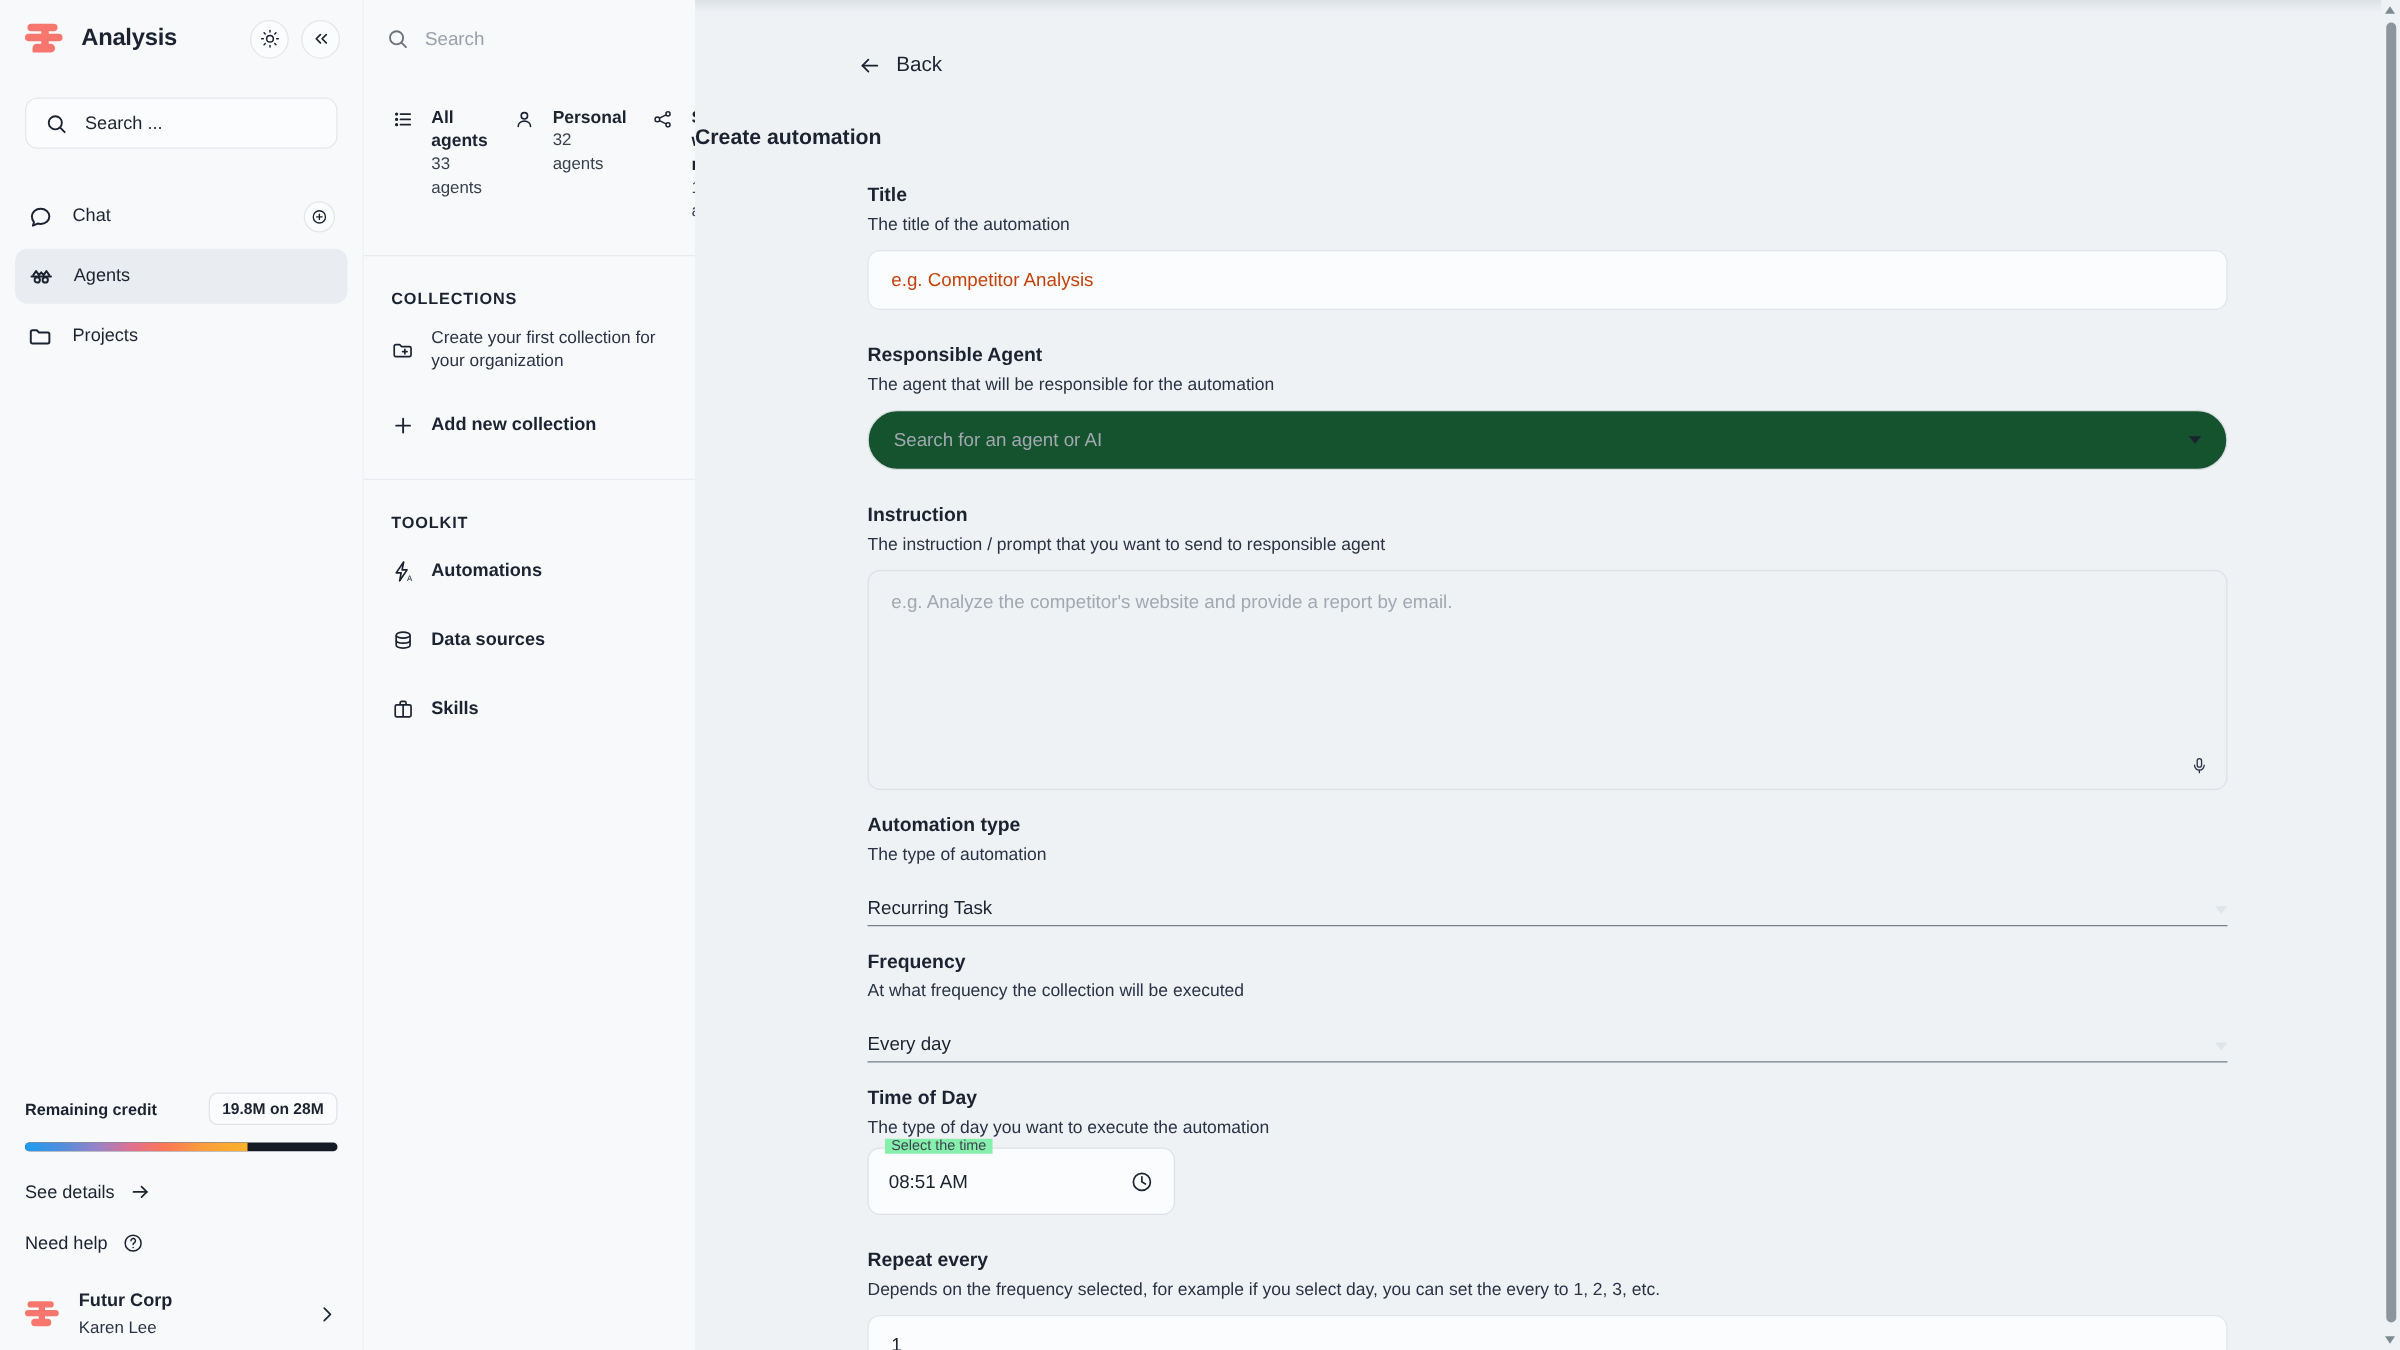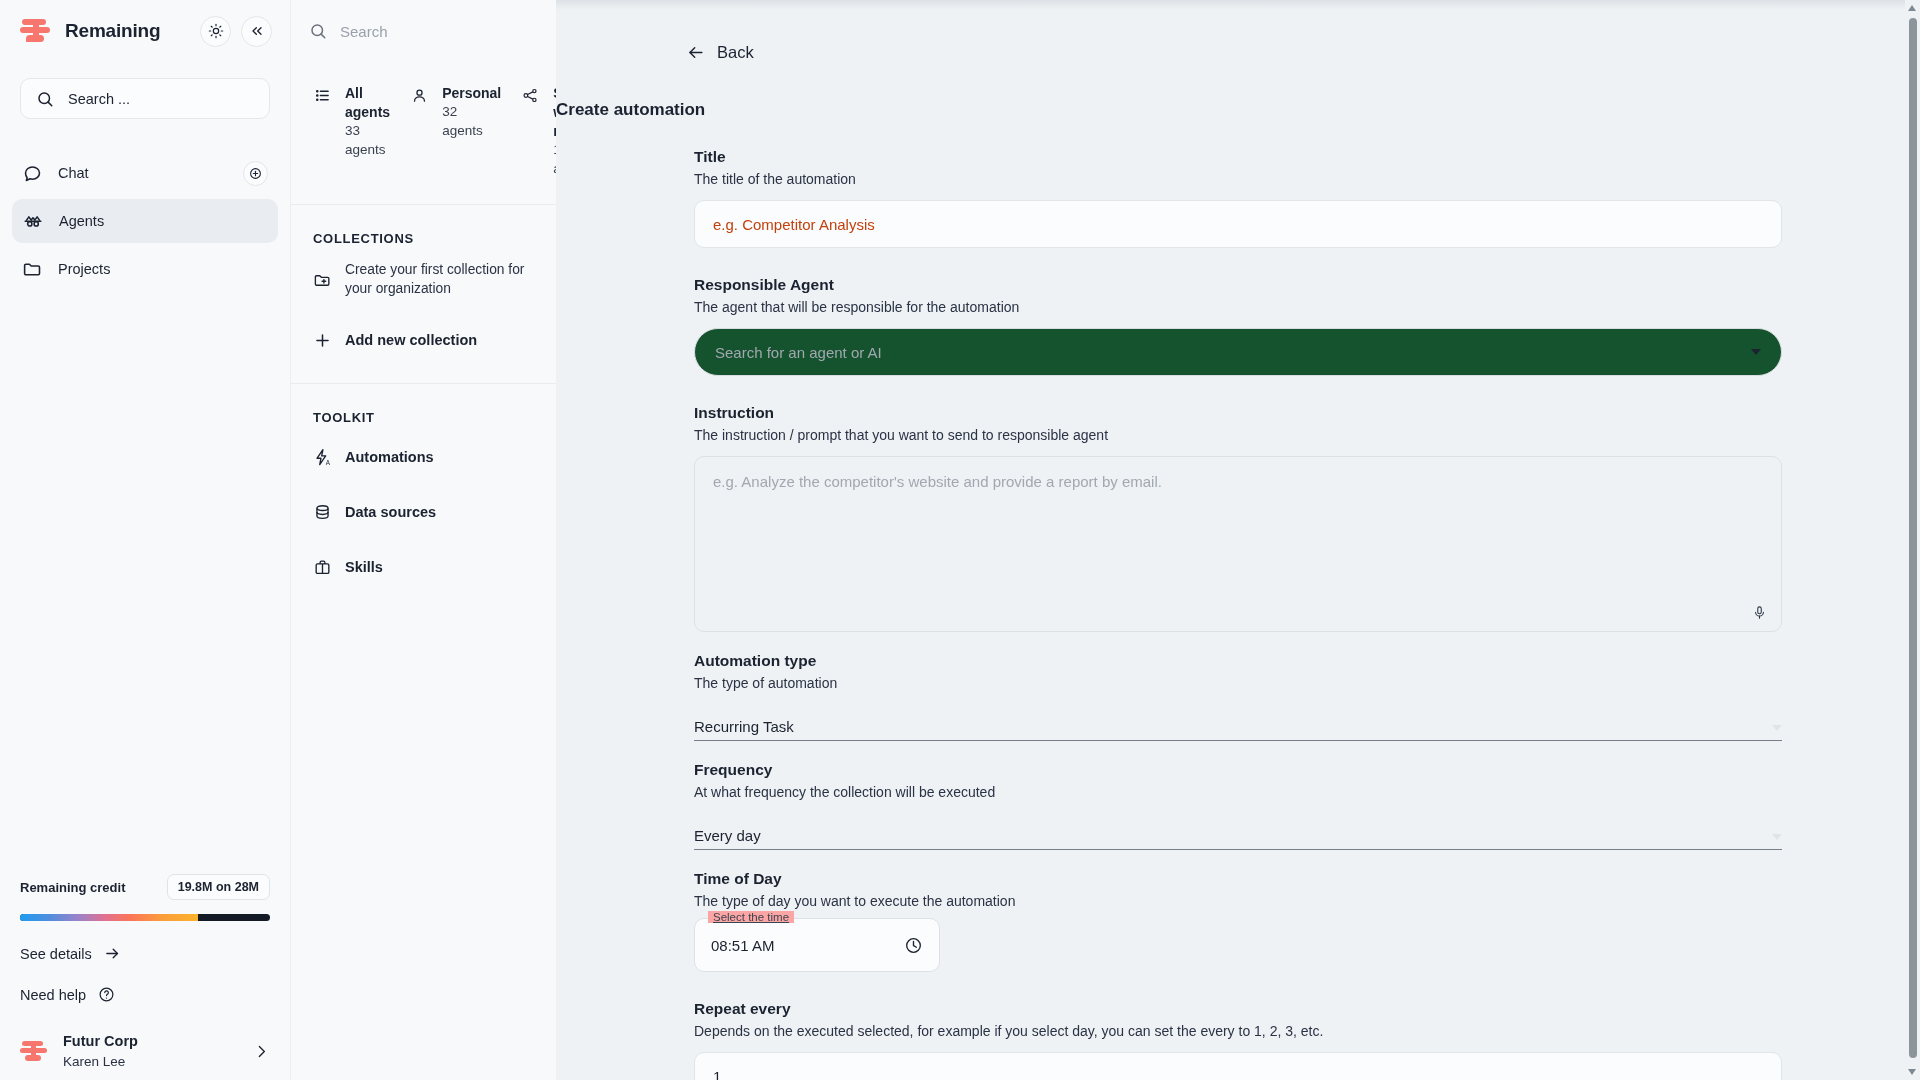"Remaining" span.brand-name { text: Remaining -> Analysis }
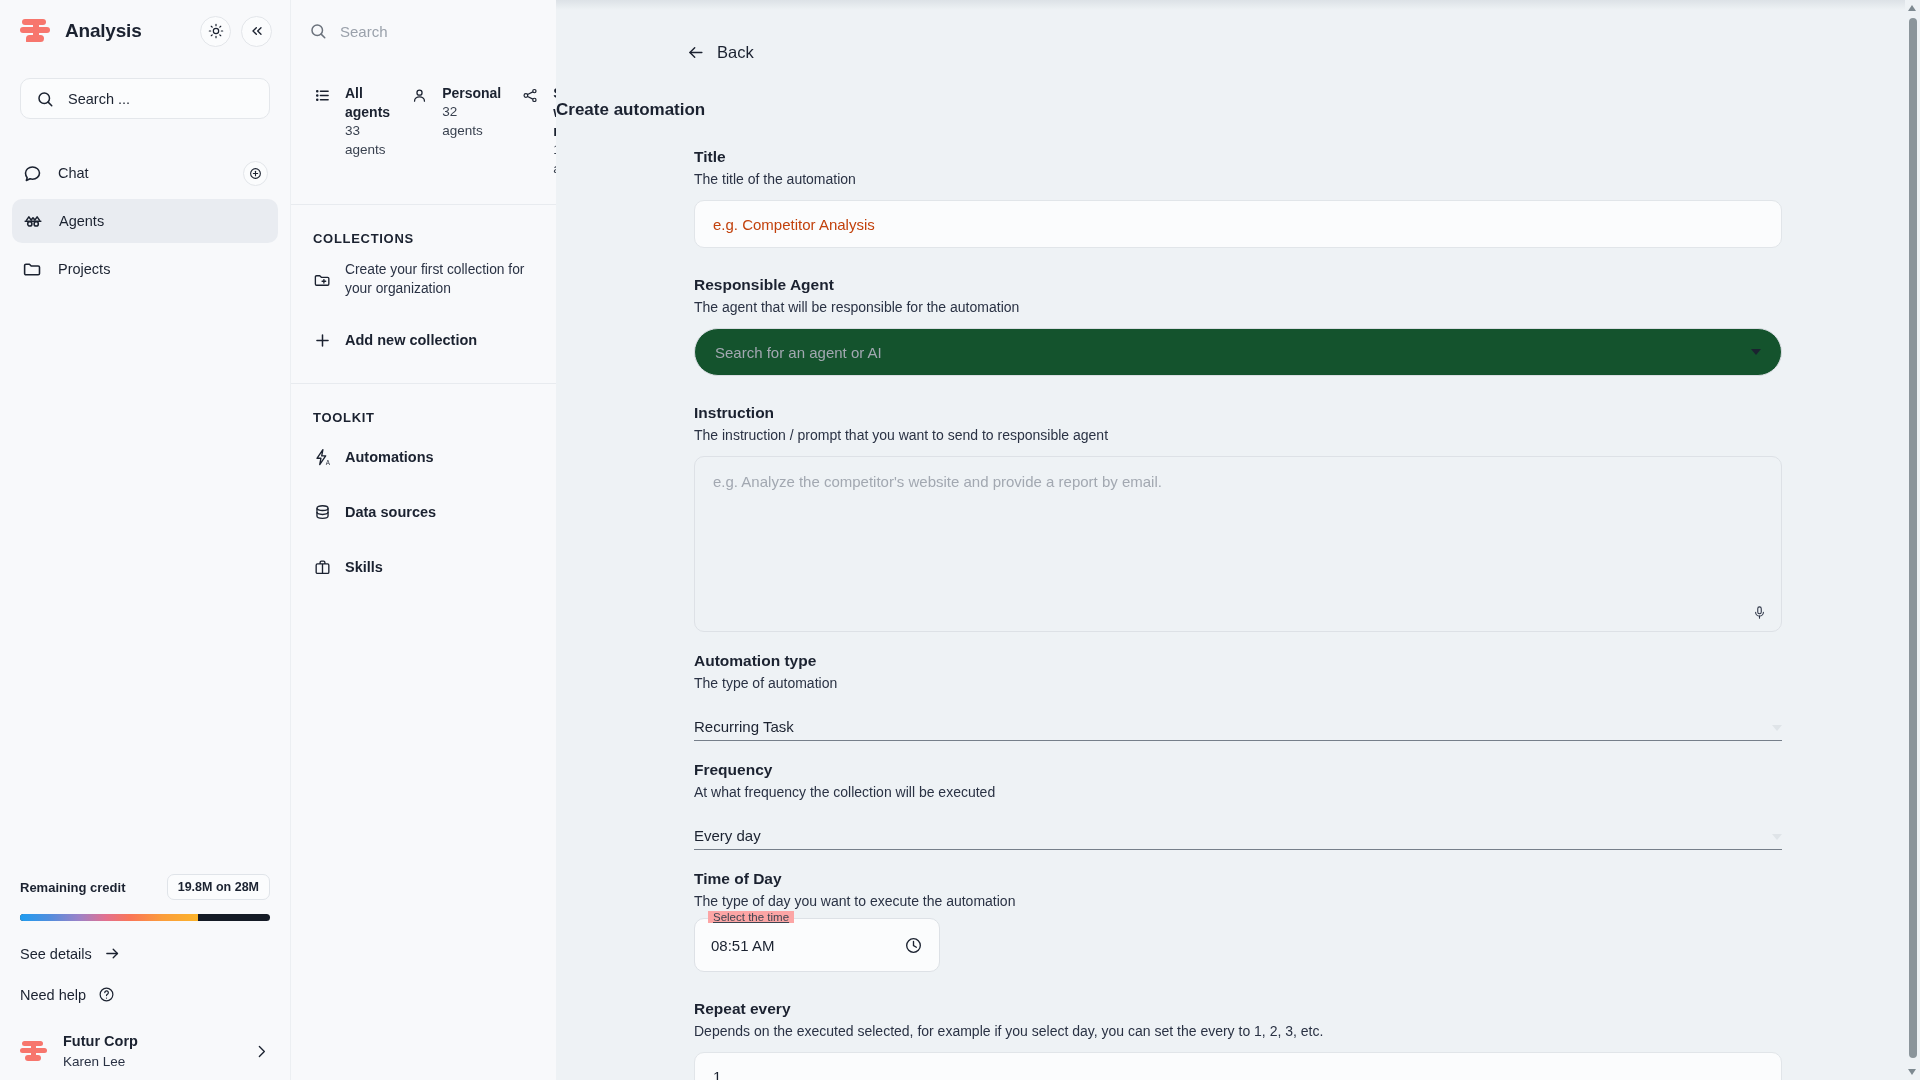"Select the time" .time-legend { background: #fca5a5 -> #86efac; text-decoration: underline -> none }
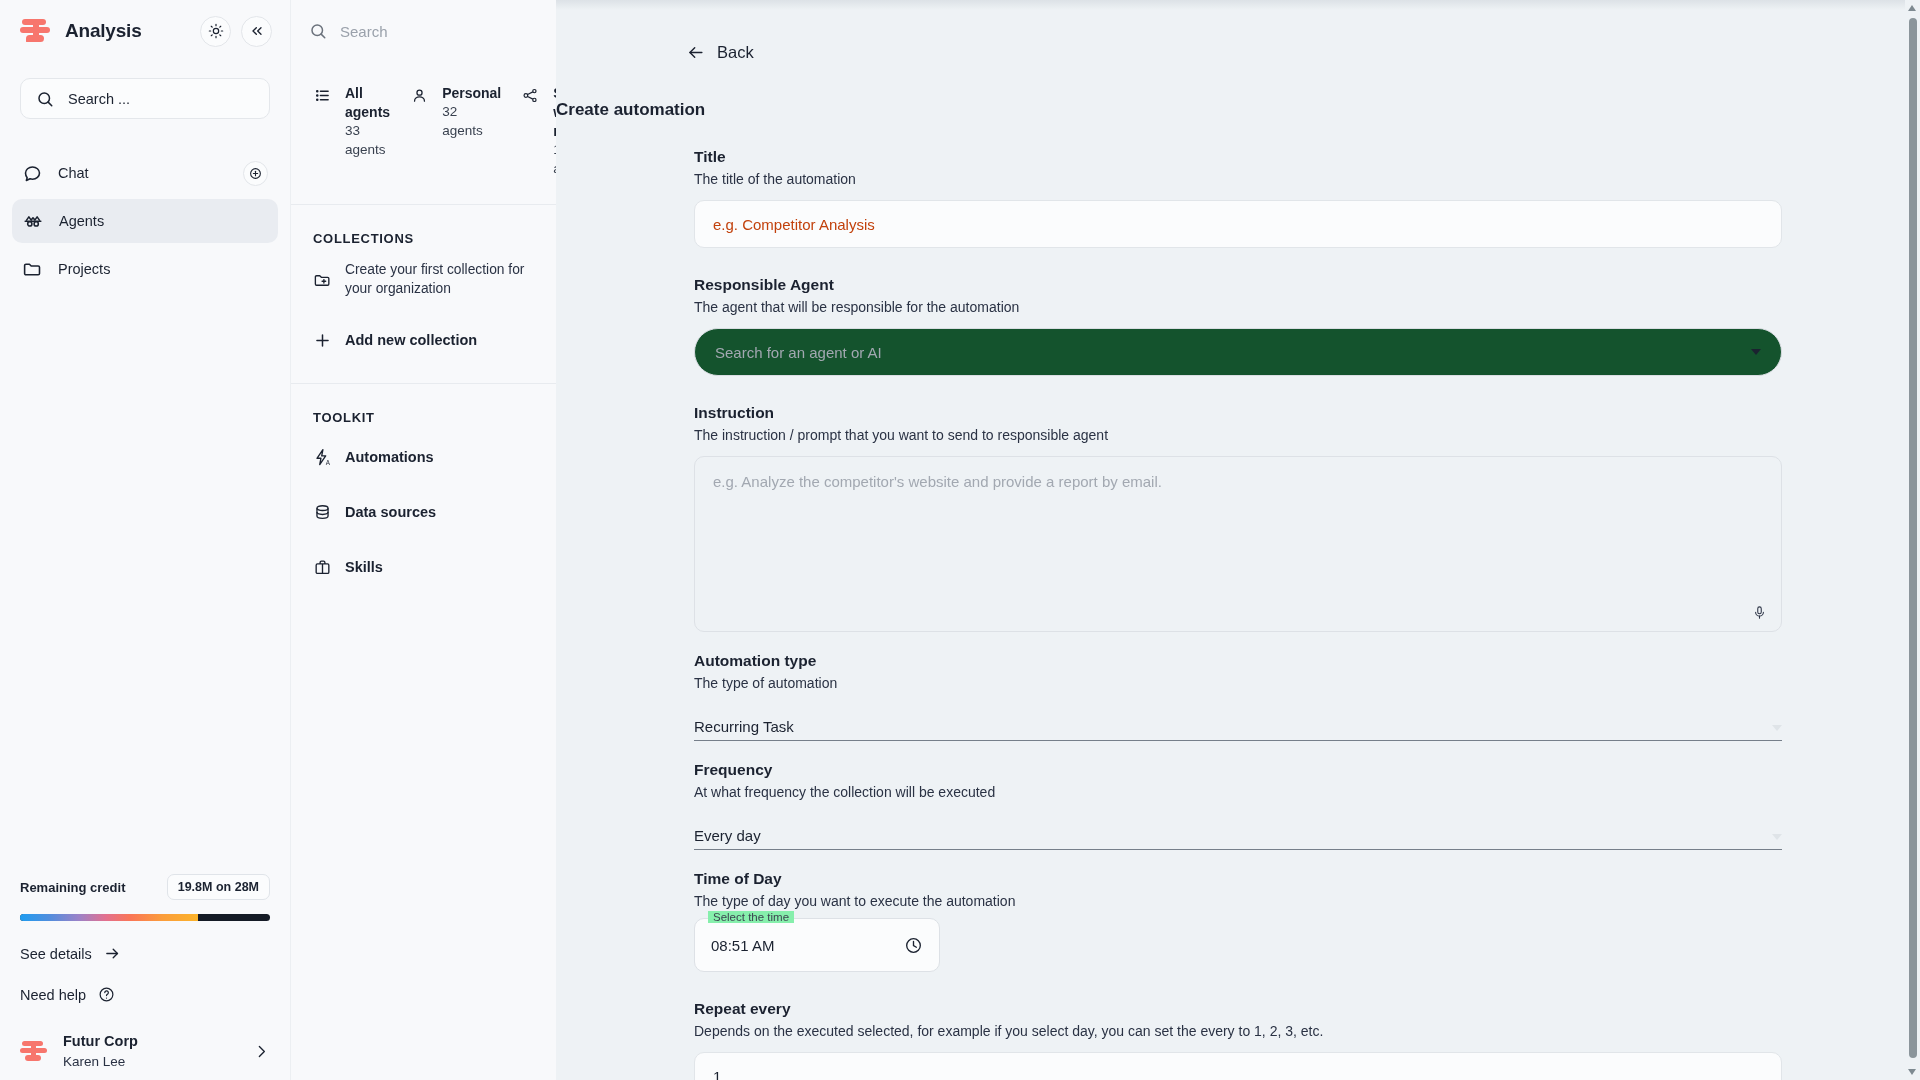"Depends on the executed selected," div.f-desc { text: executed -> frequency }
